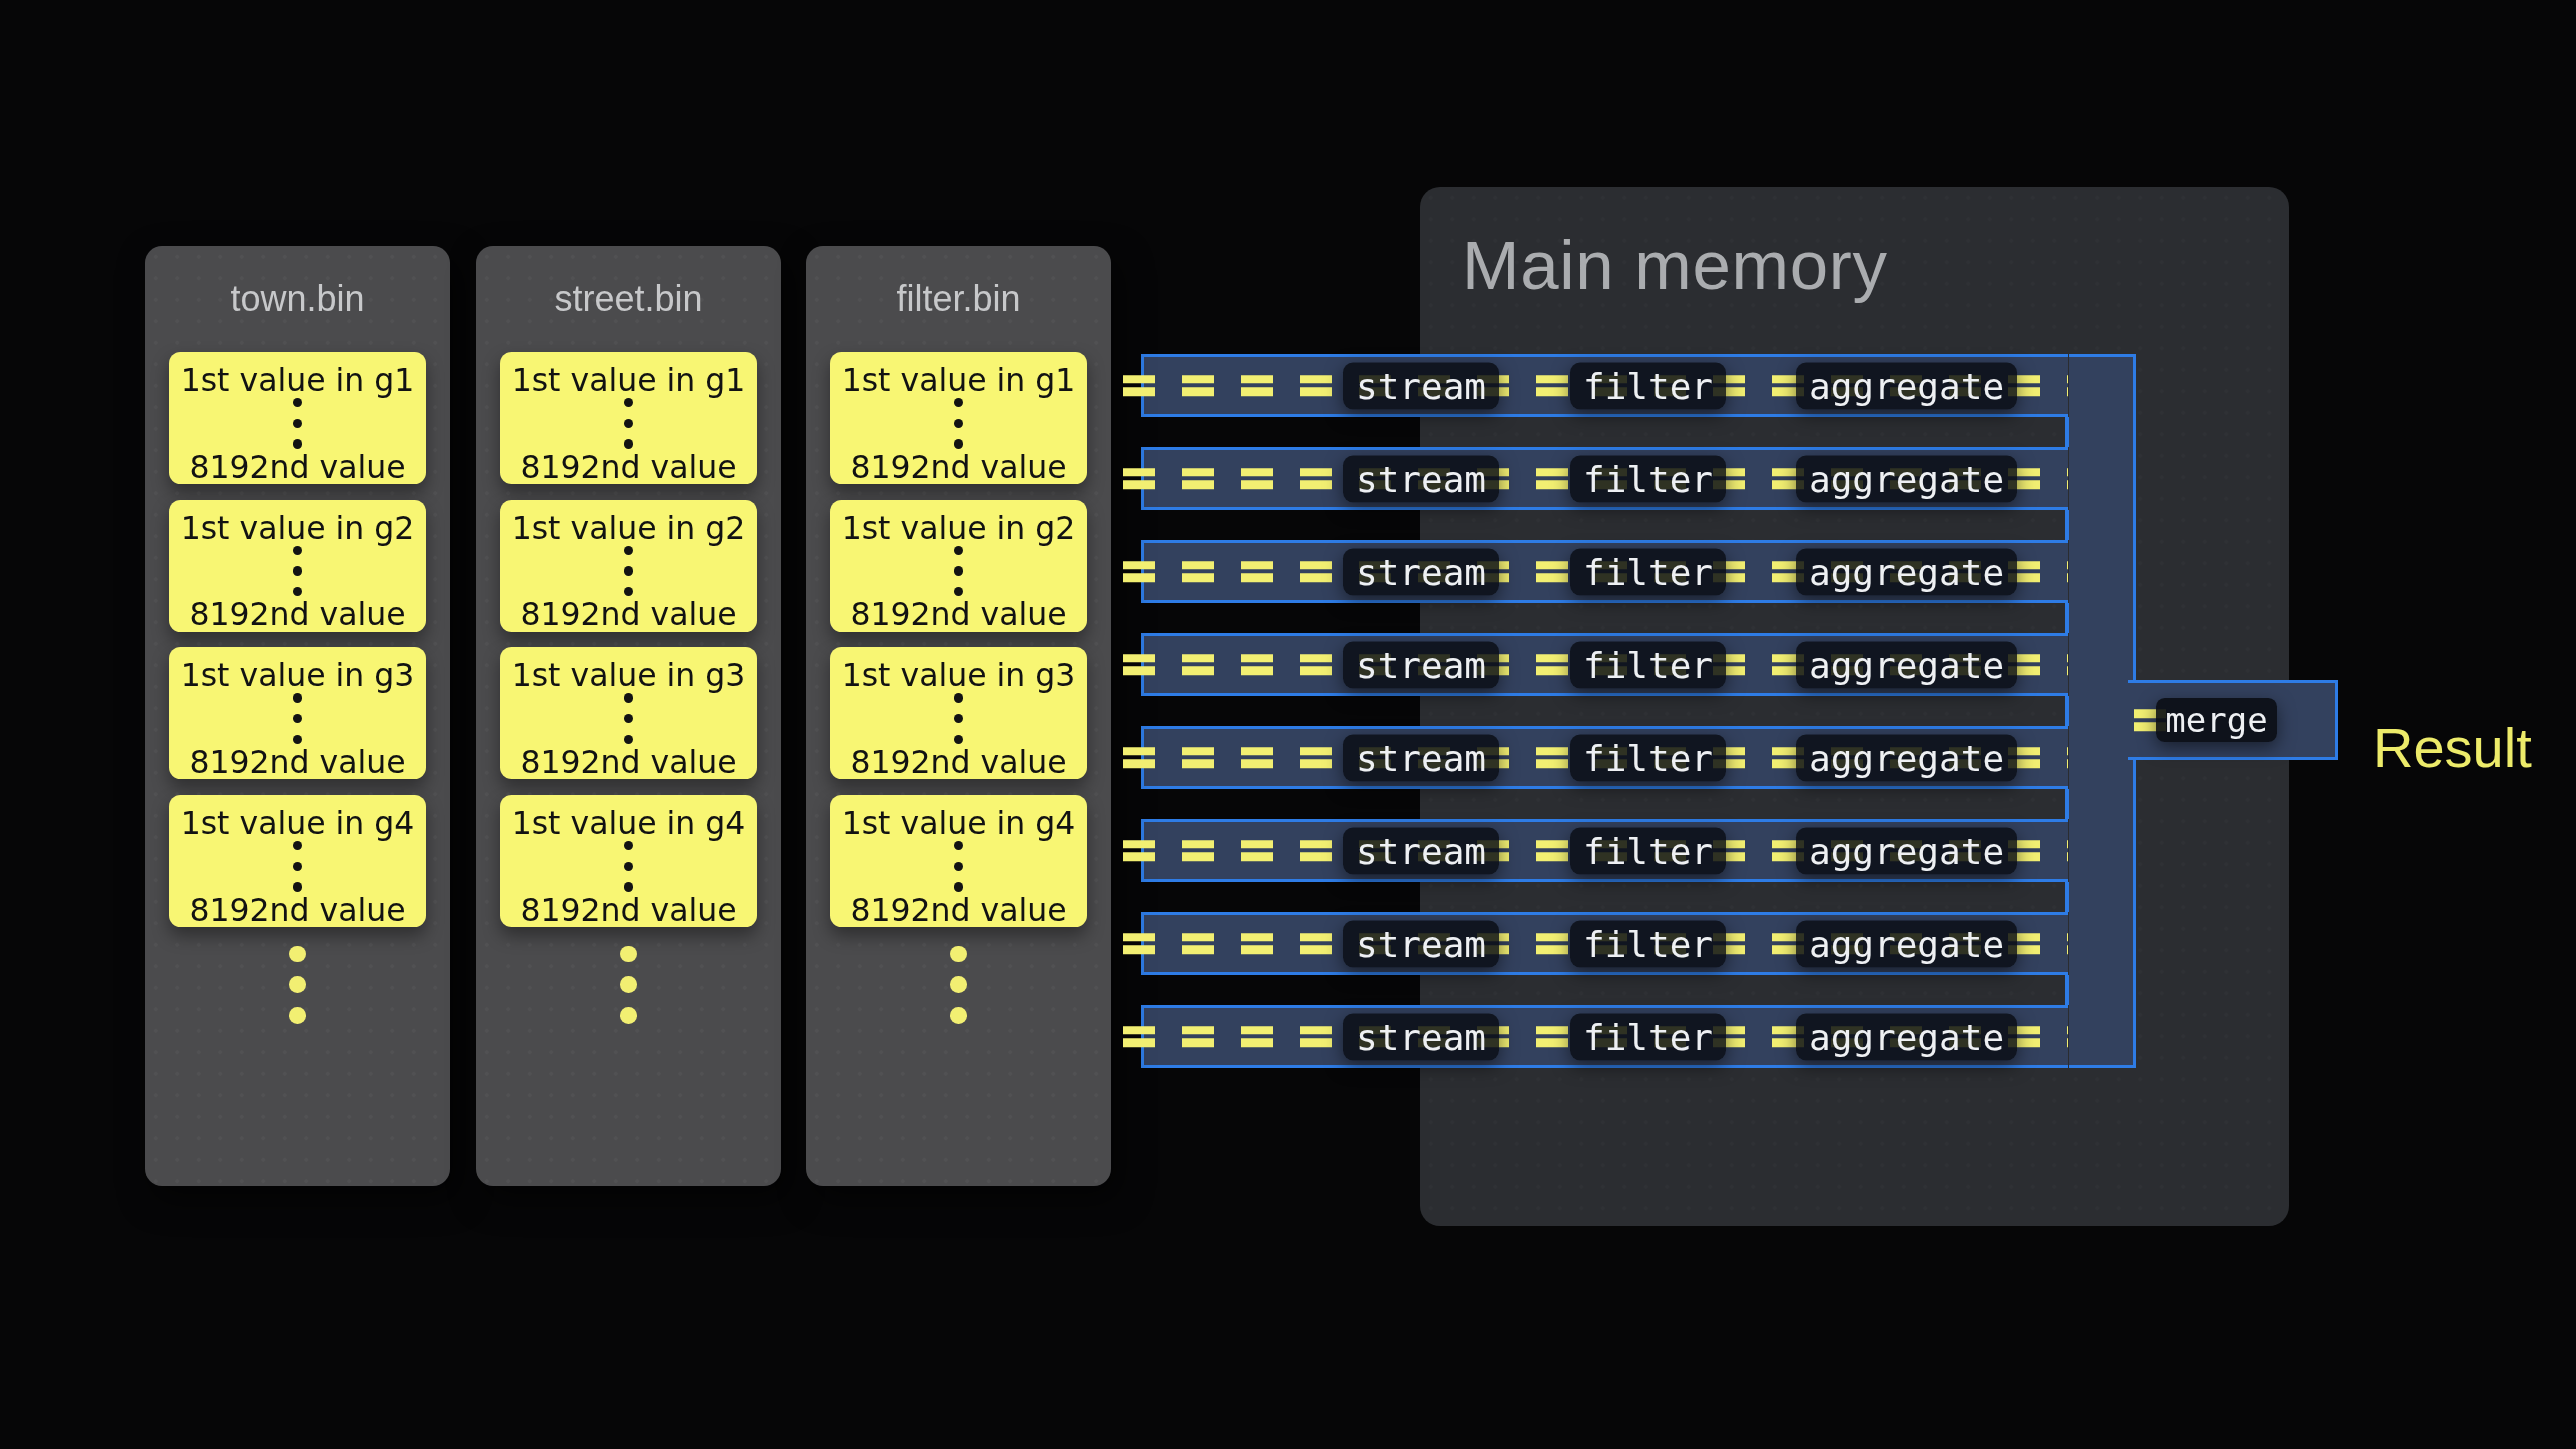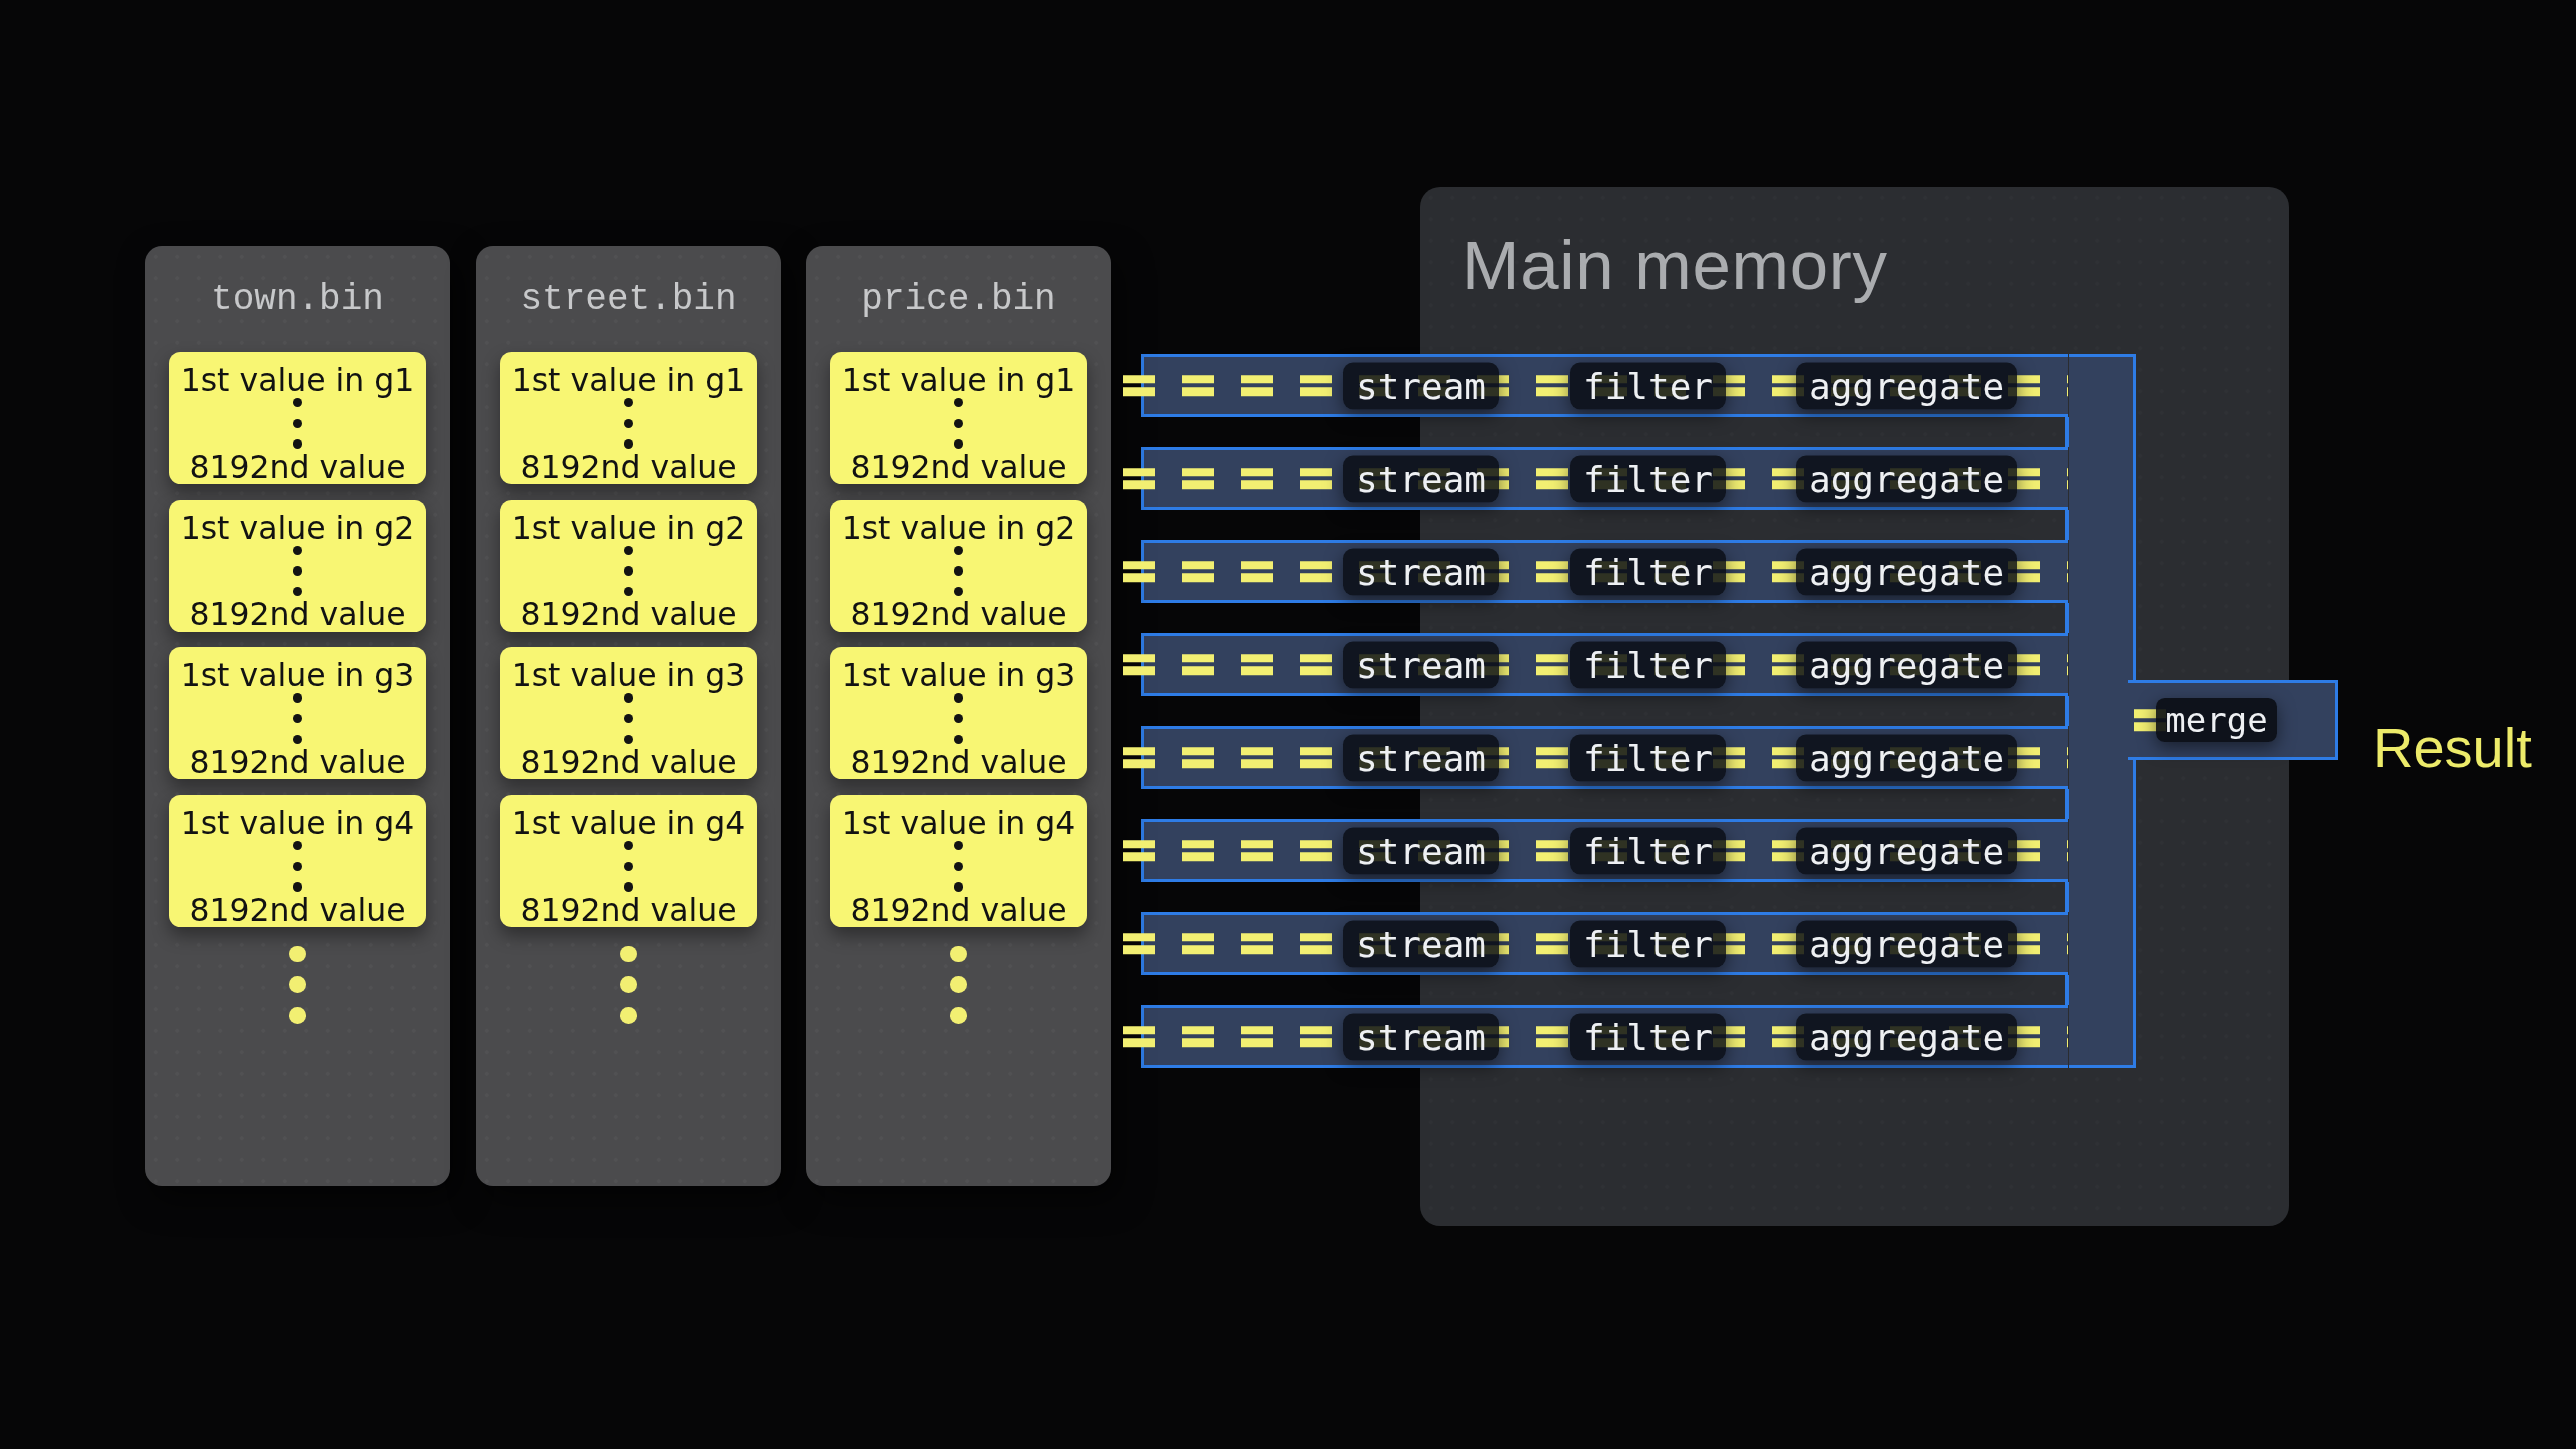"town.bin" .file-hdr { font-family: Liberation Mono, monospace -> Liberation Sans, sans-serif }
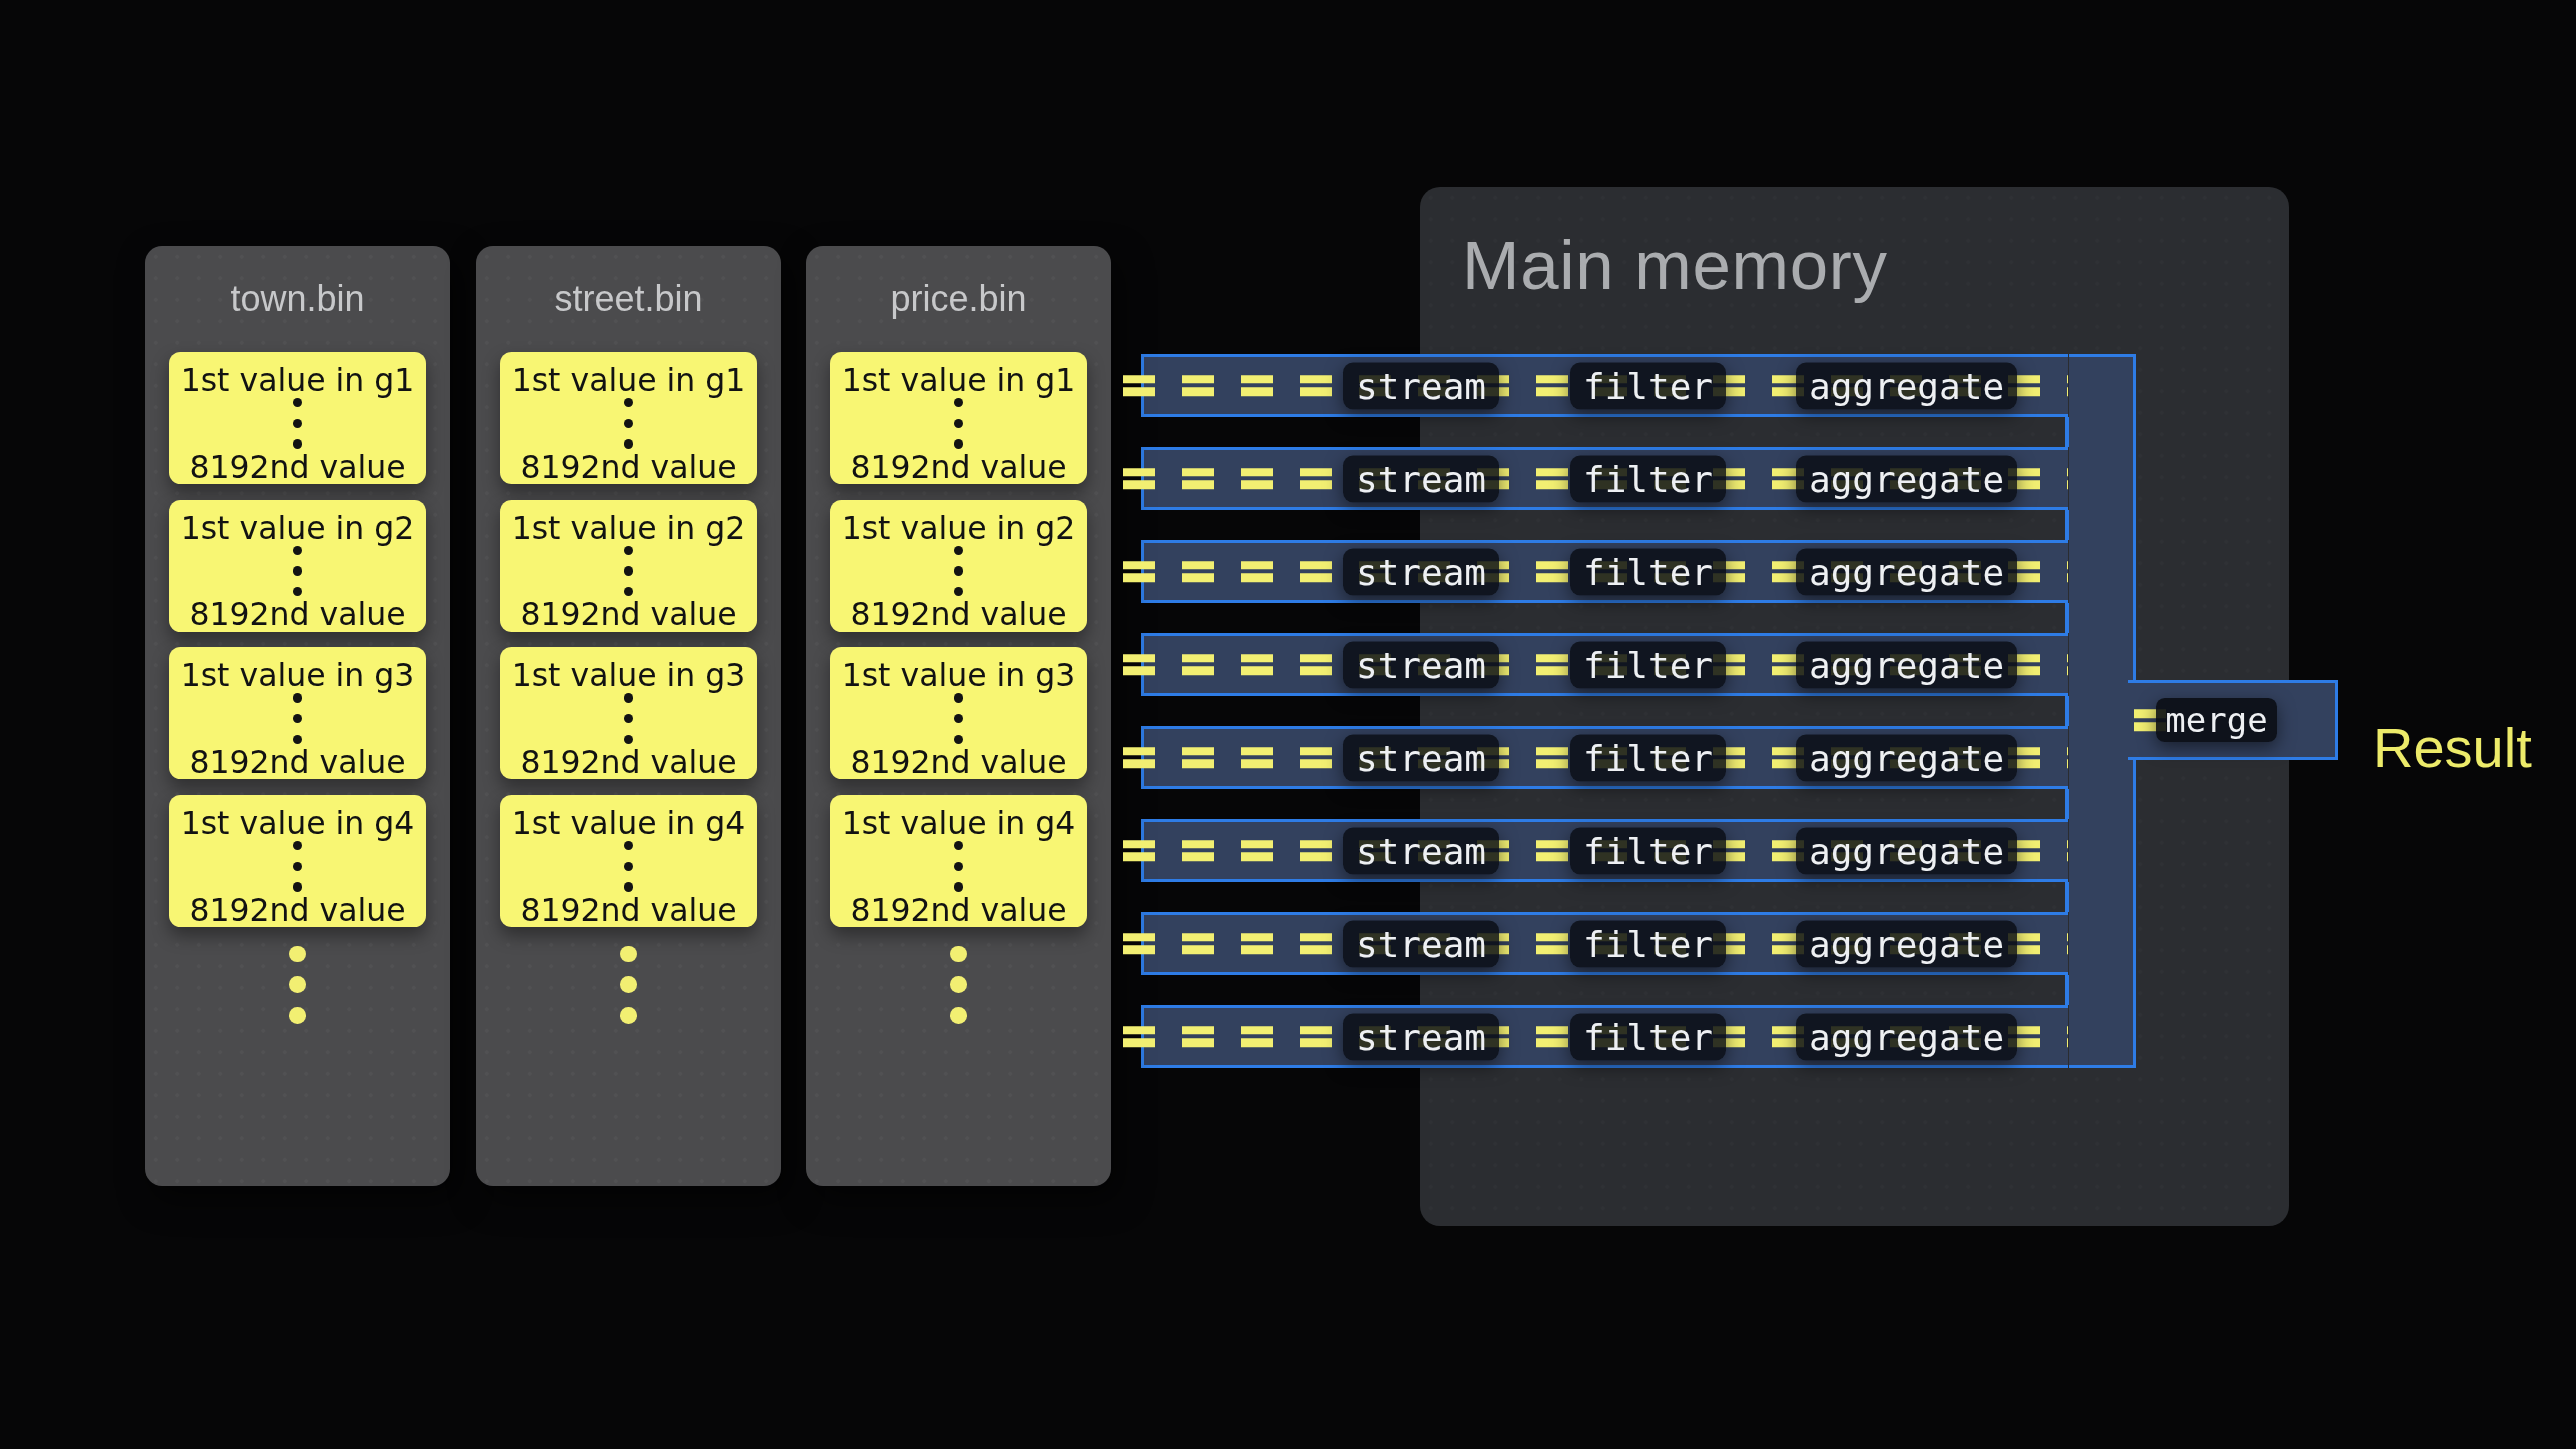"price.bin" div.file-hdr { text: price.bin -> filter.bin }
